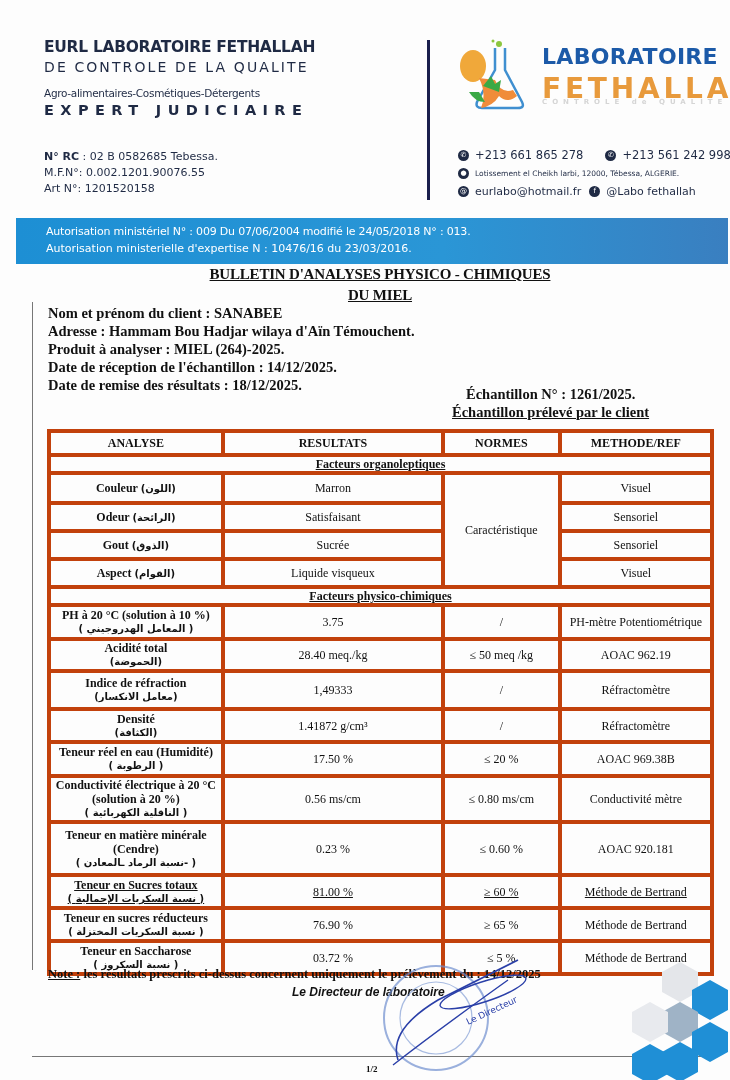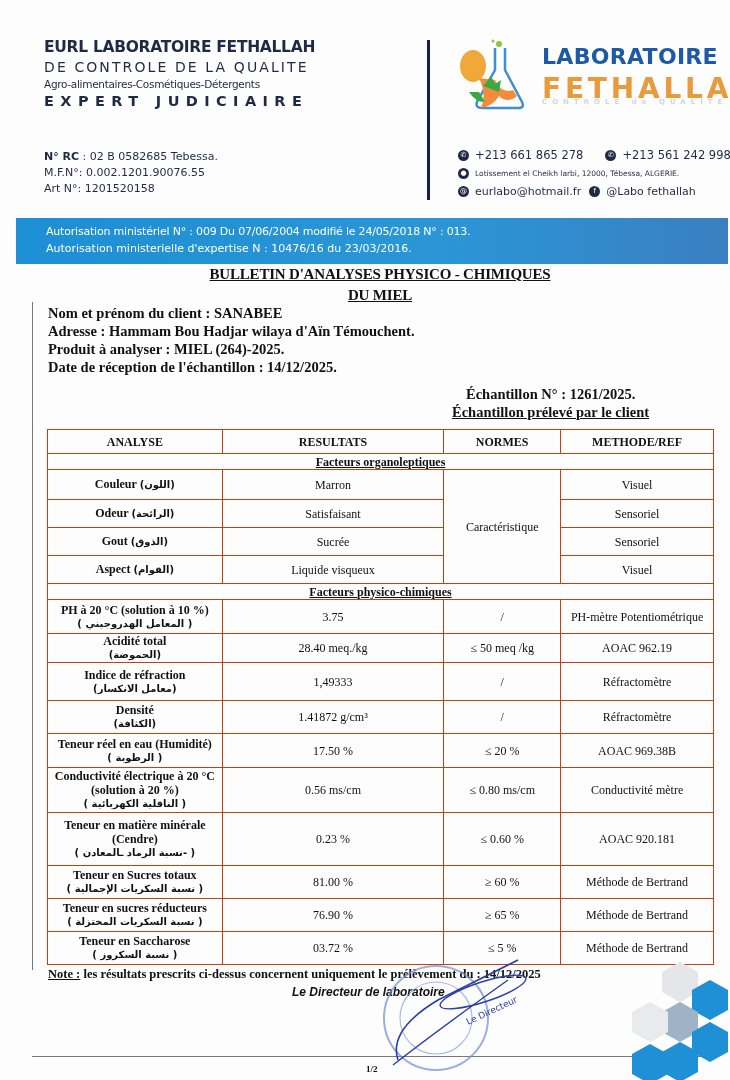"Agro-alimentaires-Cosmétiques-Détergents" .hdr-left .l3 { margin-top: 3px -> 12px }
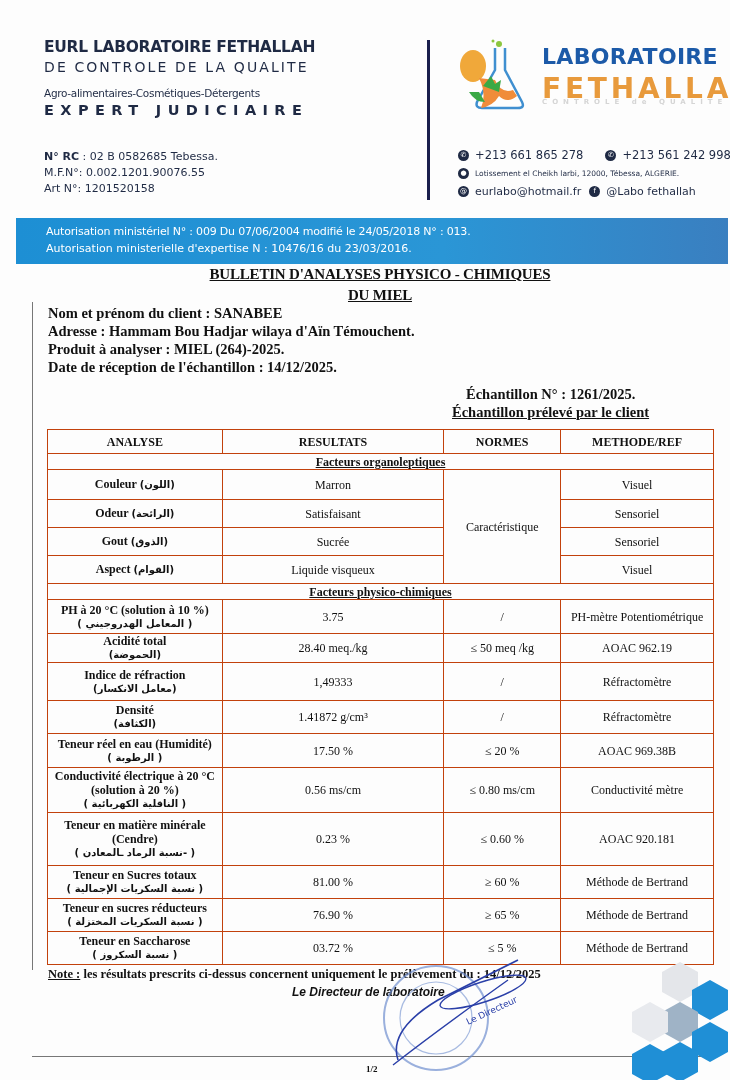"Date de remise des résultats" div { html: none -> <div>Date de remise des résultats : 18/12/2025.</div> }
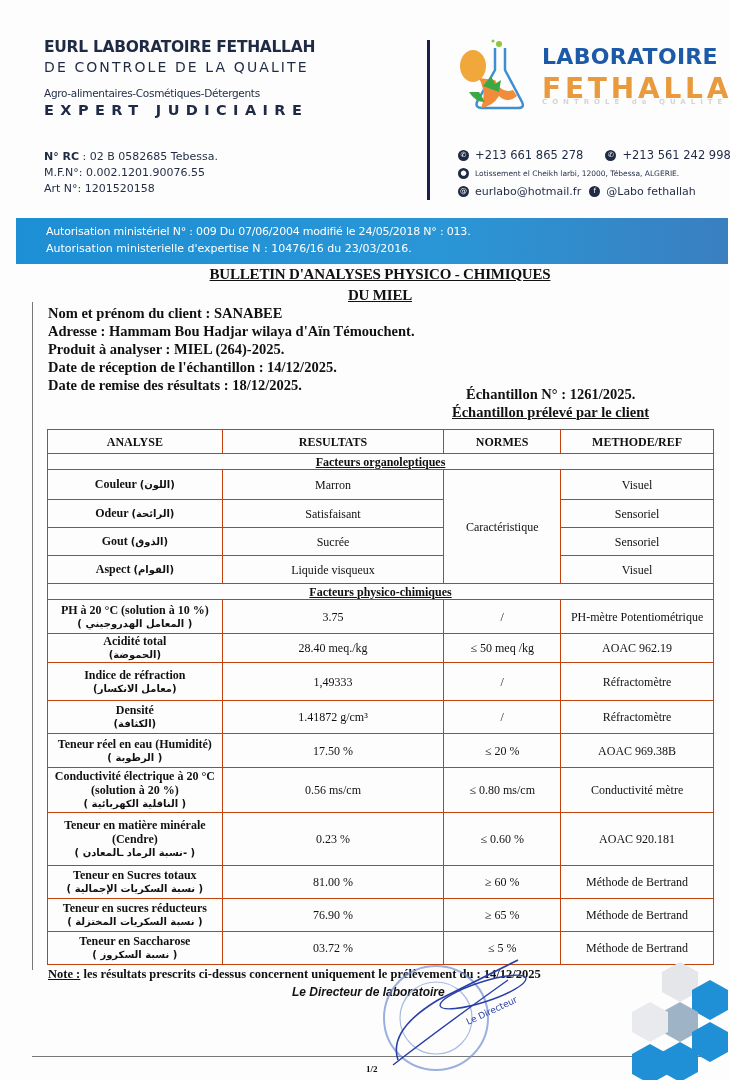"ANALYSE" table.res td, table.res th { border: 1px solid #c2410c -> 4px solid #c2410c }
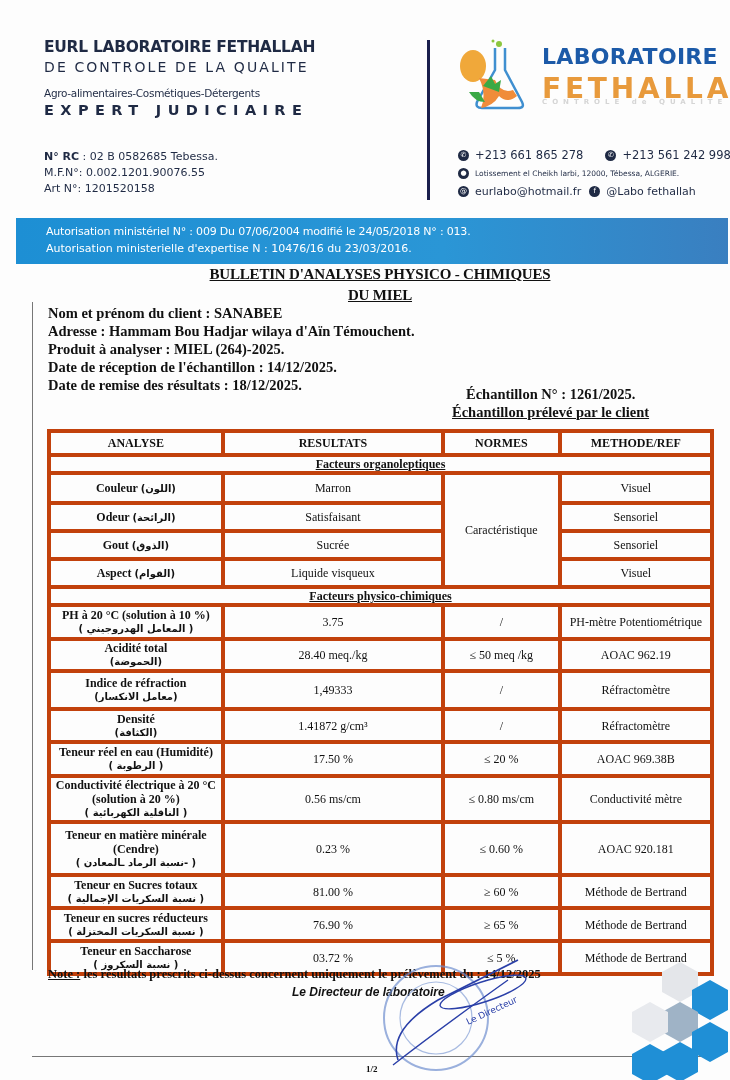"Teneur en Sucres totaux" tr { text-decoration: none -> underline }
